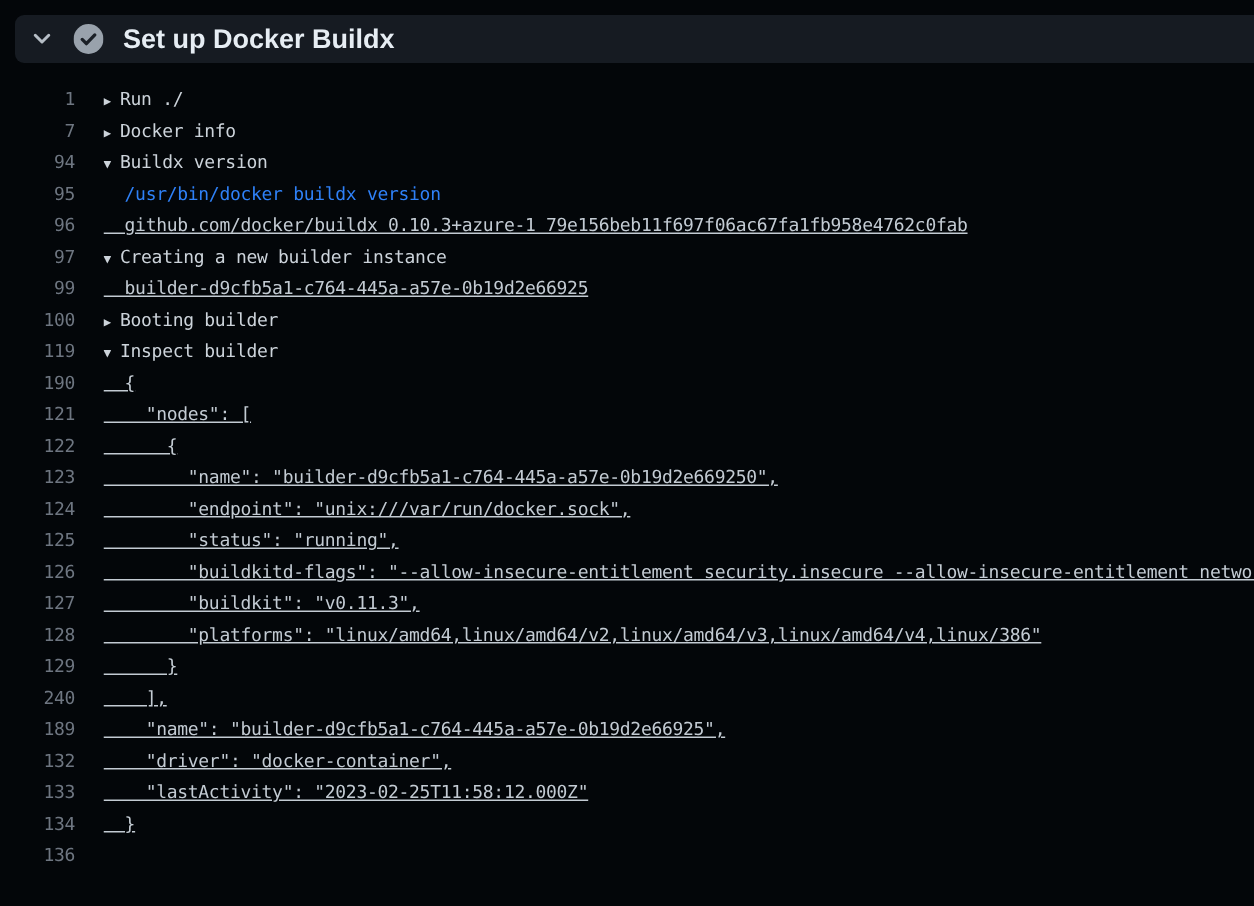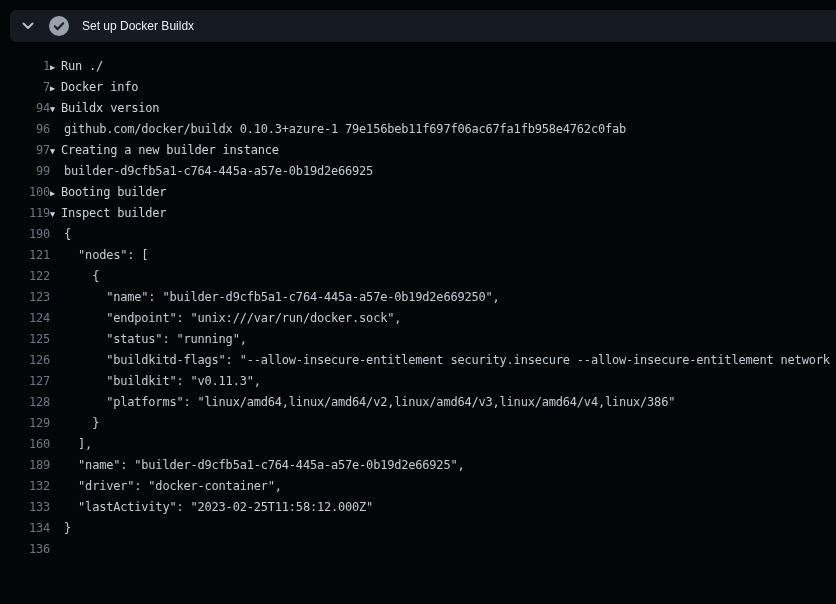"Set up Docker Buildx" .step-title { font-size: 12px -> 18px; font-weight: none -> bold }
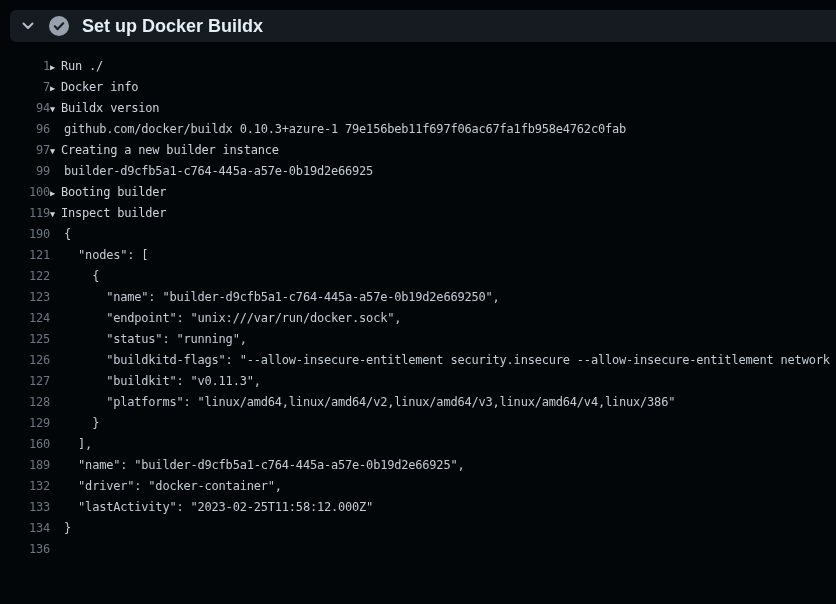"▶ Run ./" .content { margin-left: none -> 19px }
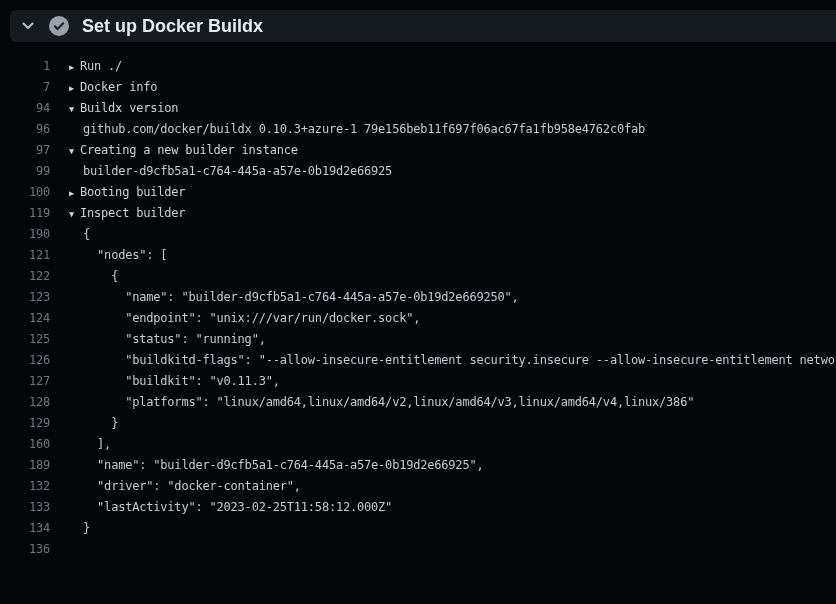"95" div.row { html: none -> <div> <span>95</span> <span><span> /usr/bin/docker buildx version</span></span> </div> }
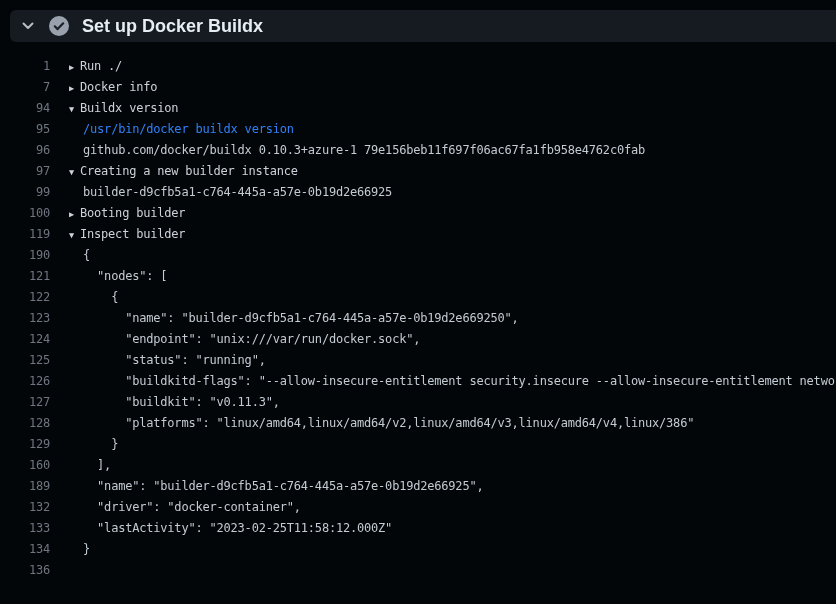"github.com/docker/buildx 0.10.3+azure-1" .row.output .txt { text-decoration: none -> underline }
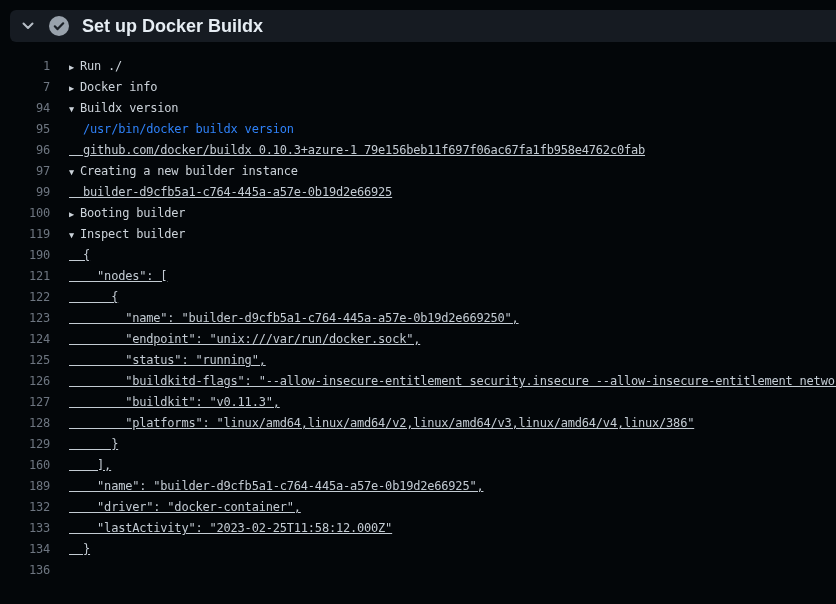"160" span.num { text: 160 -> 240 }
